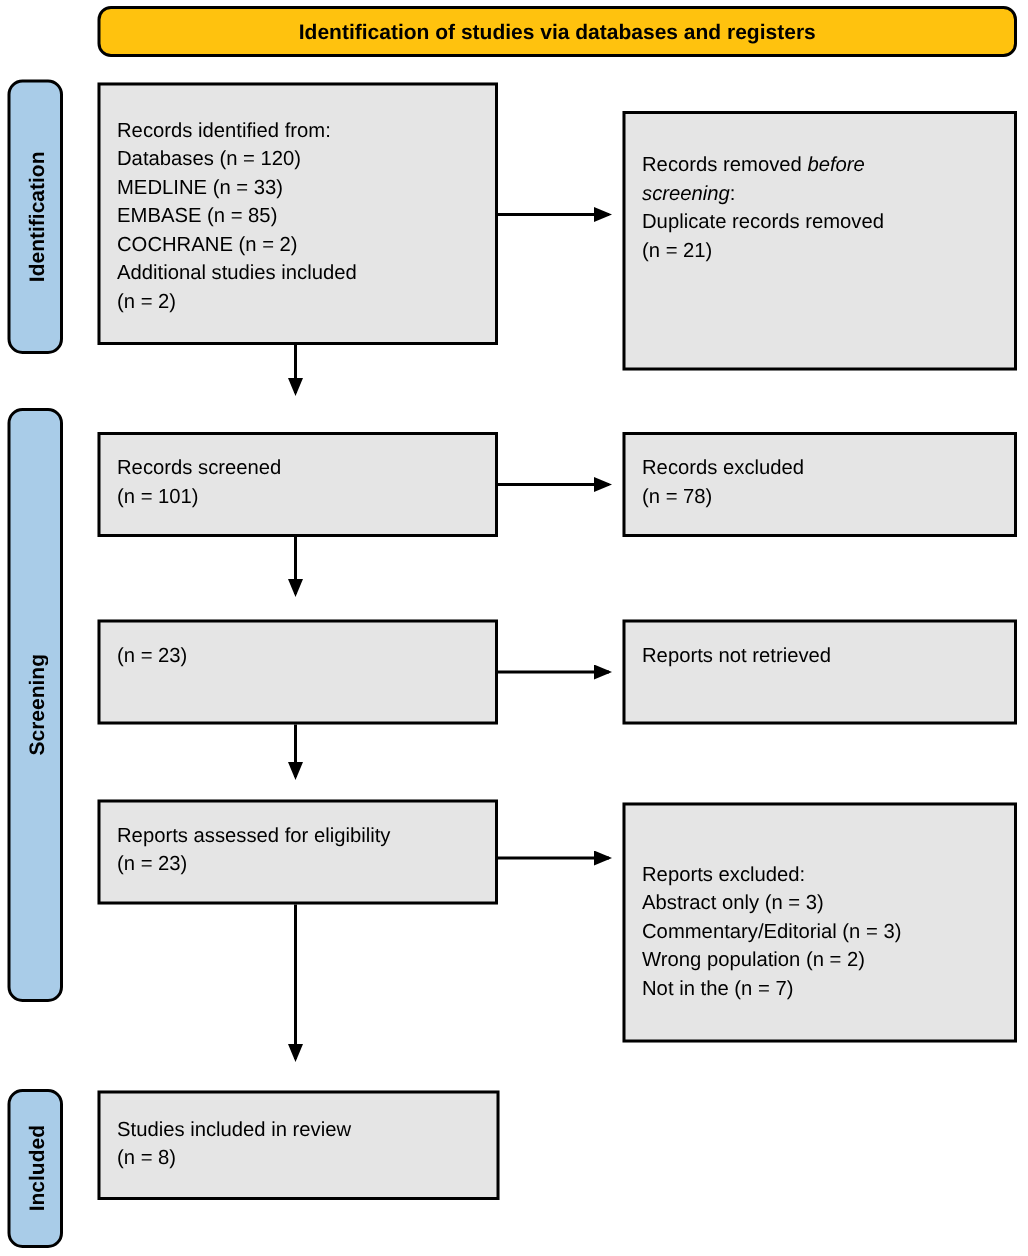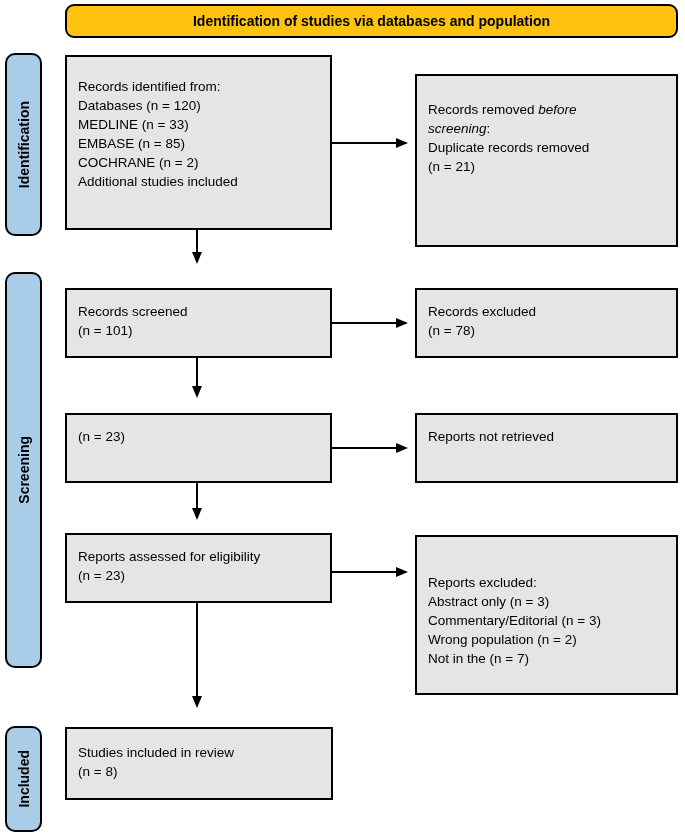"Identification of studies via databases" span { text: population -> registers }
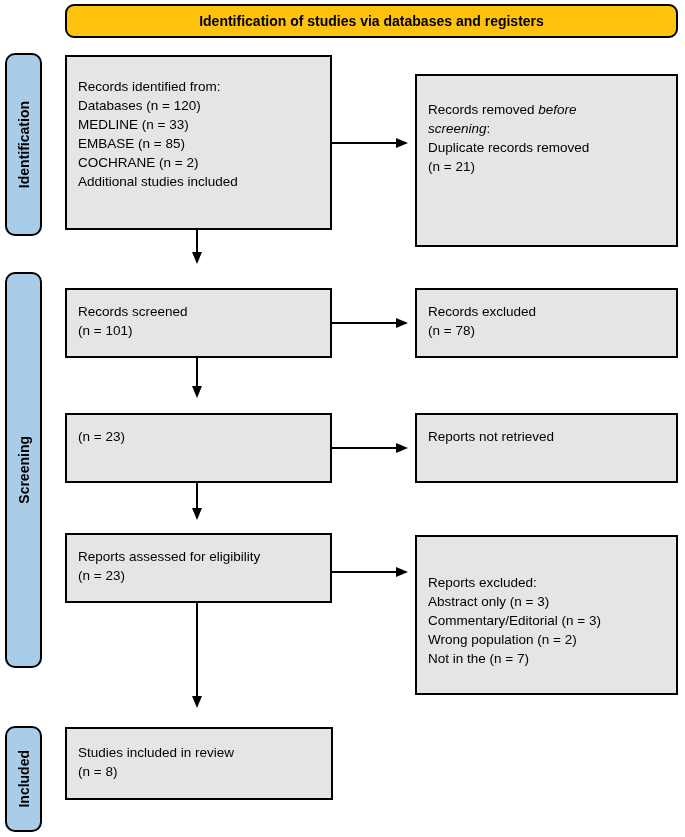"(n = 2)" div.line { html: none -> <div><span> (n = 2)</span></div> }
